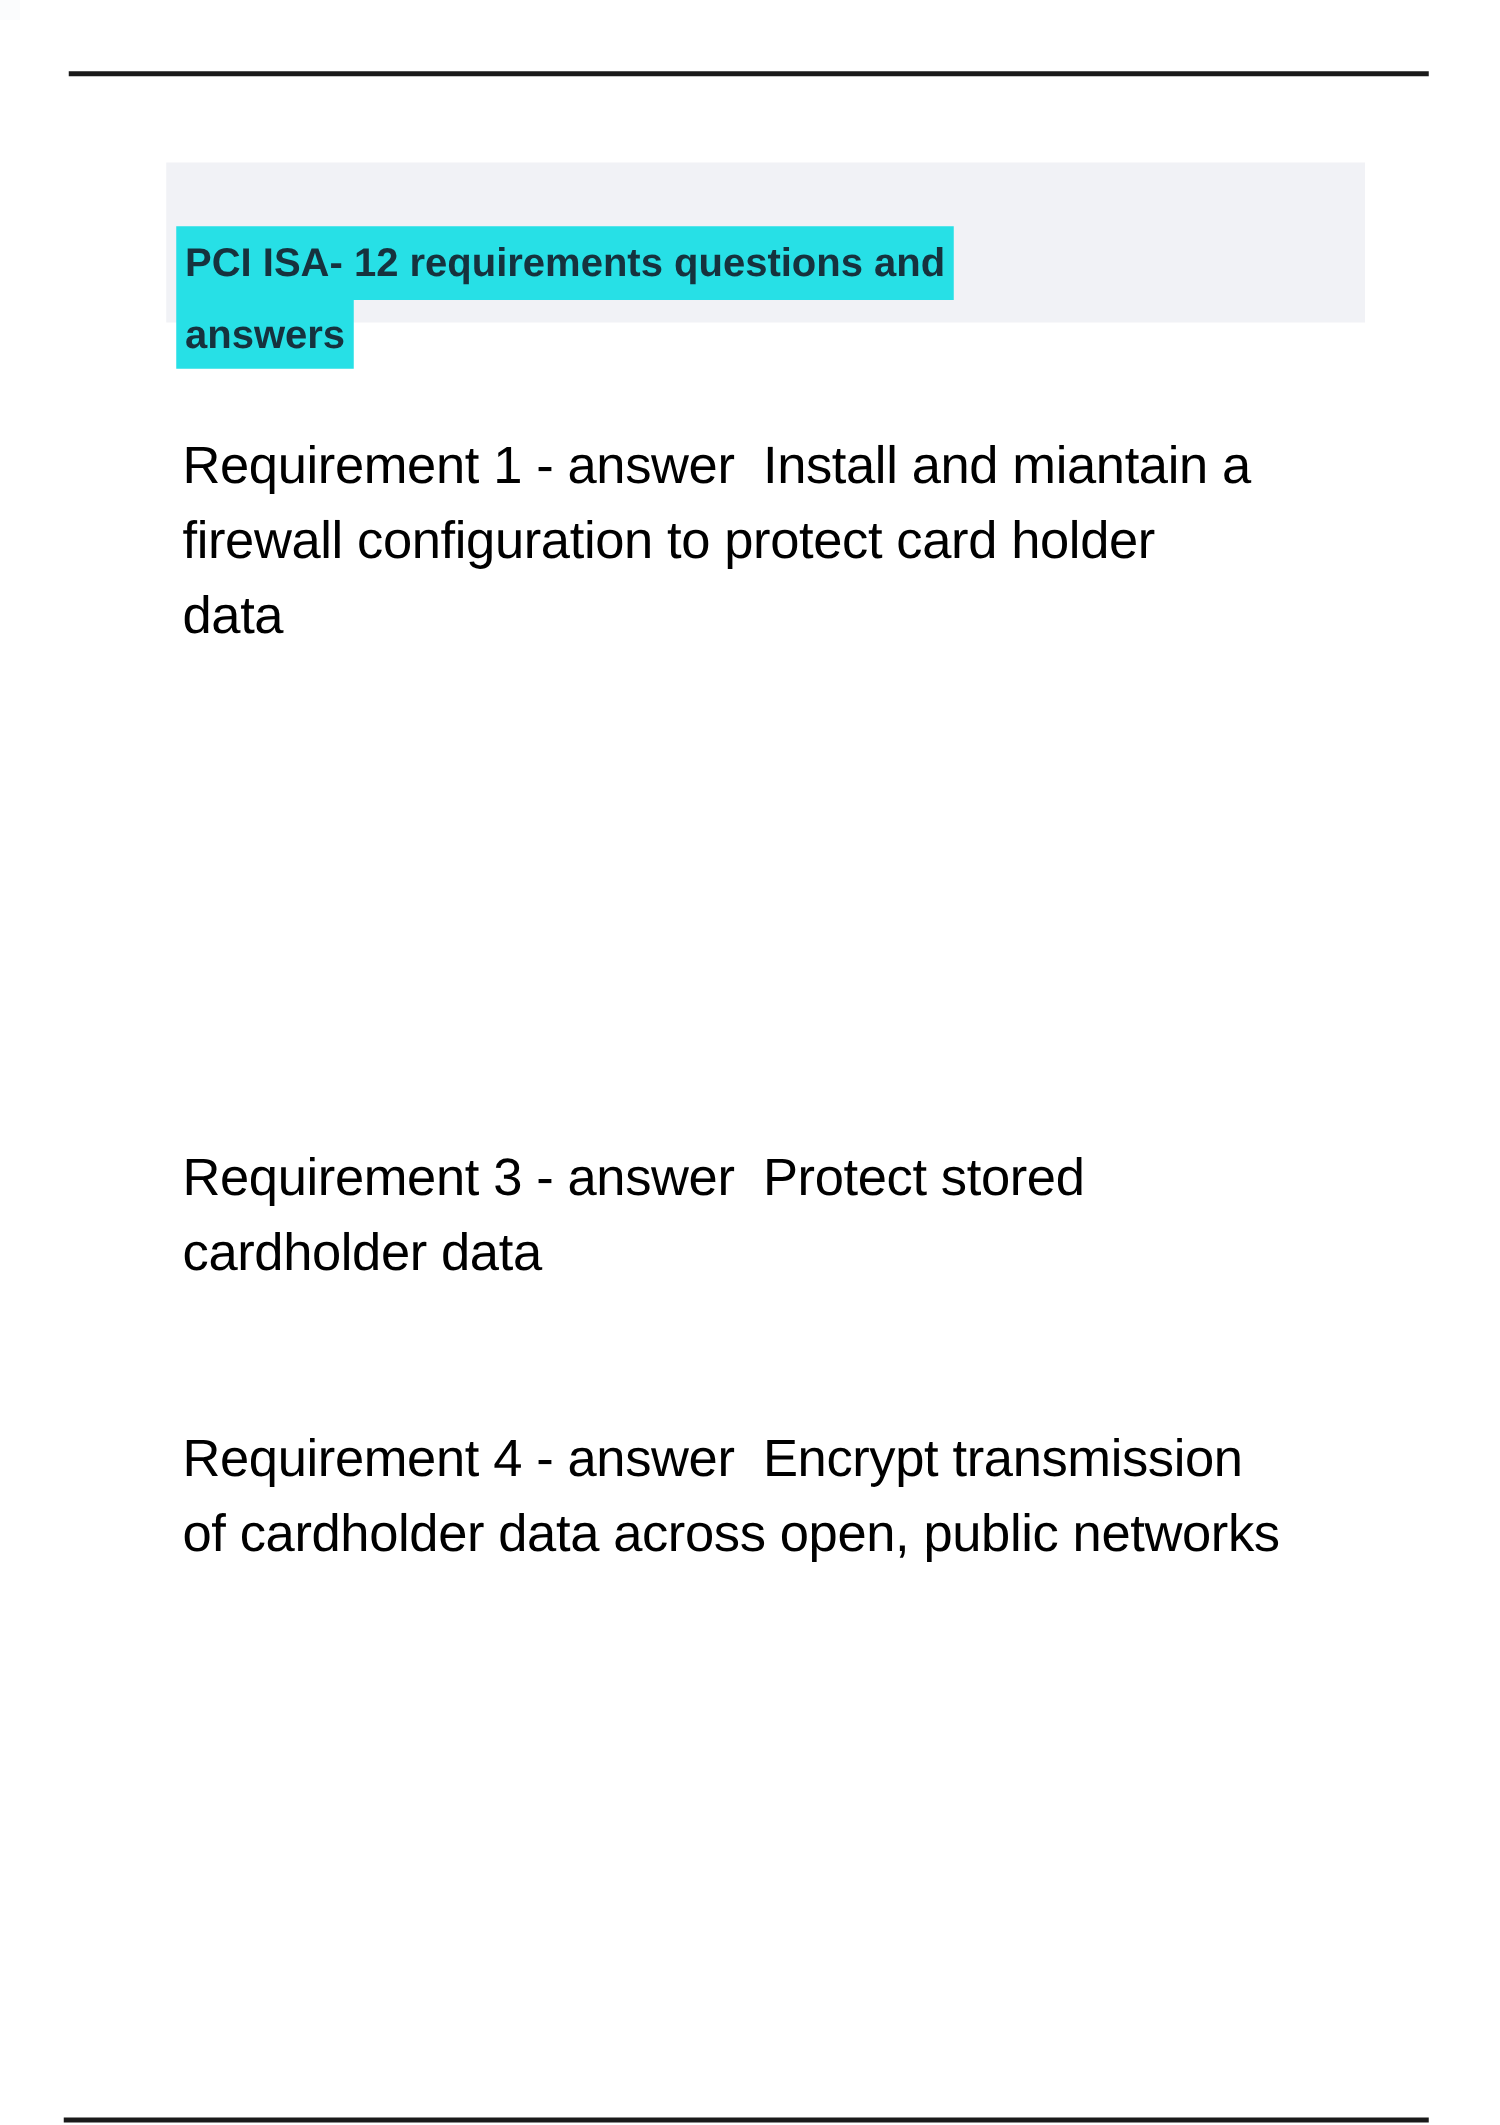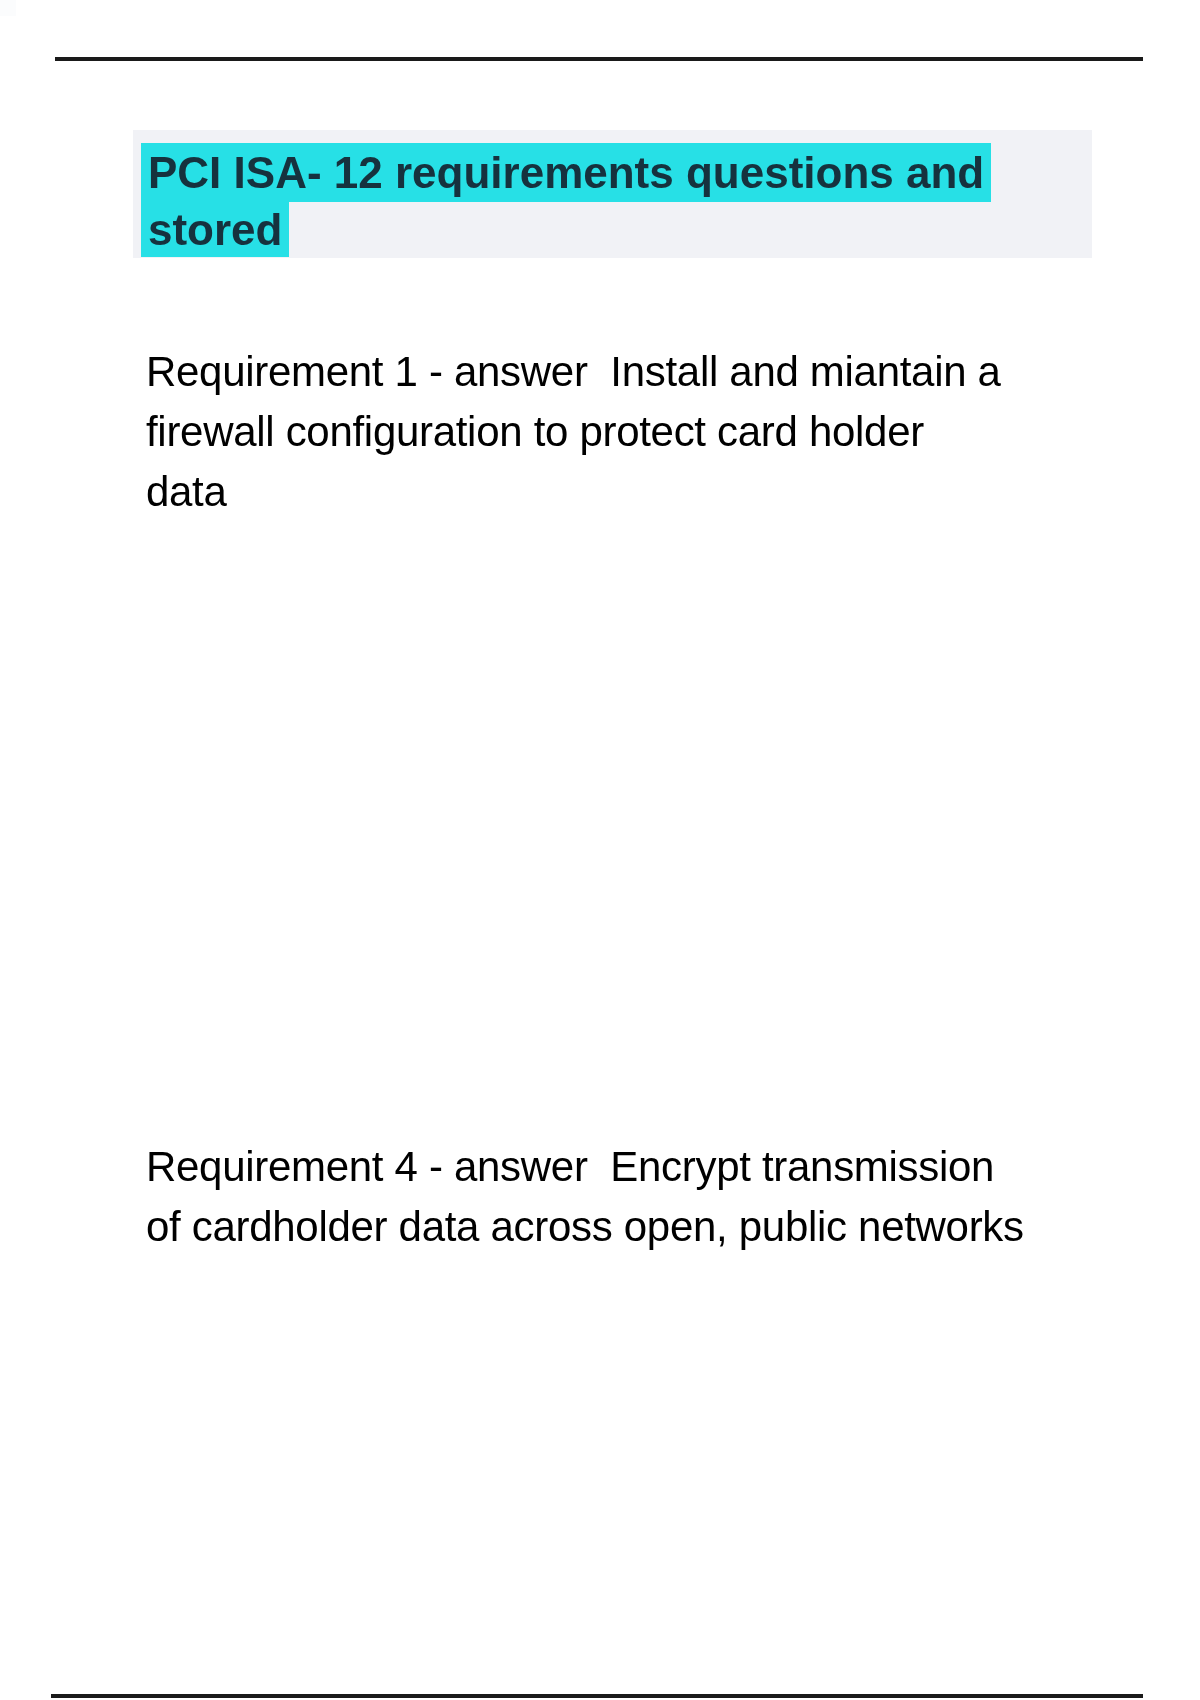"PCI ISA- 12 requirements questions" .title-line { font-size: 44px -> 32px; margin-top: none -> 38px }
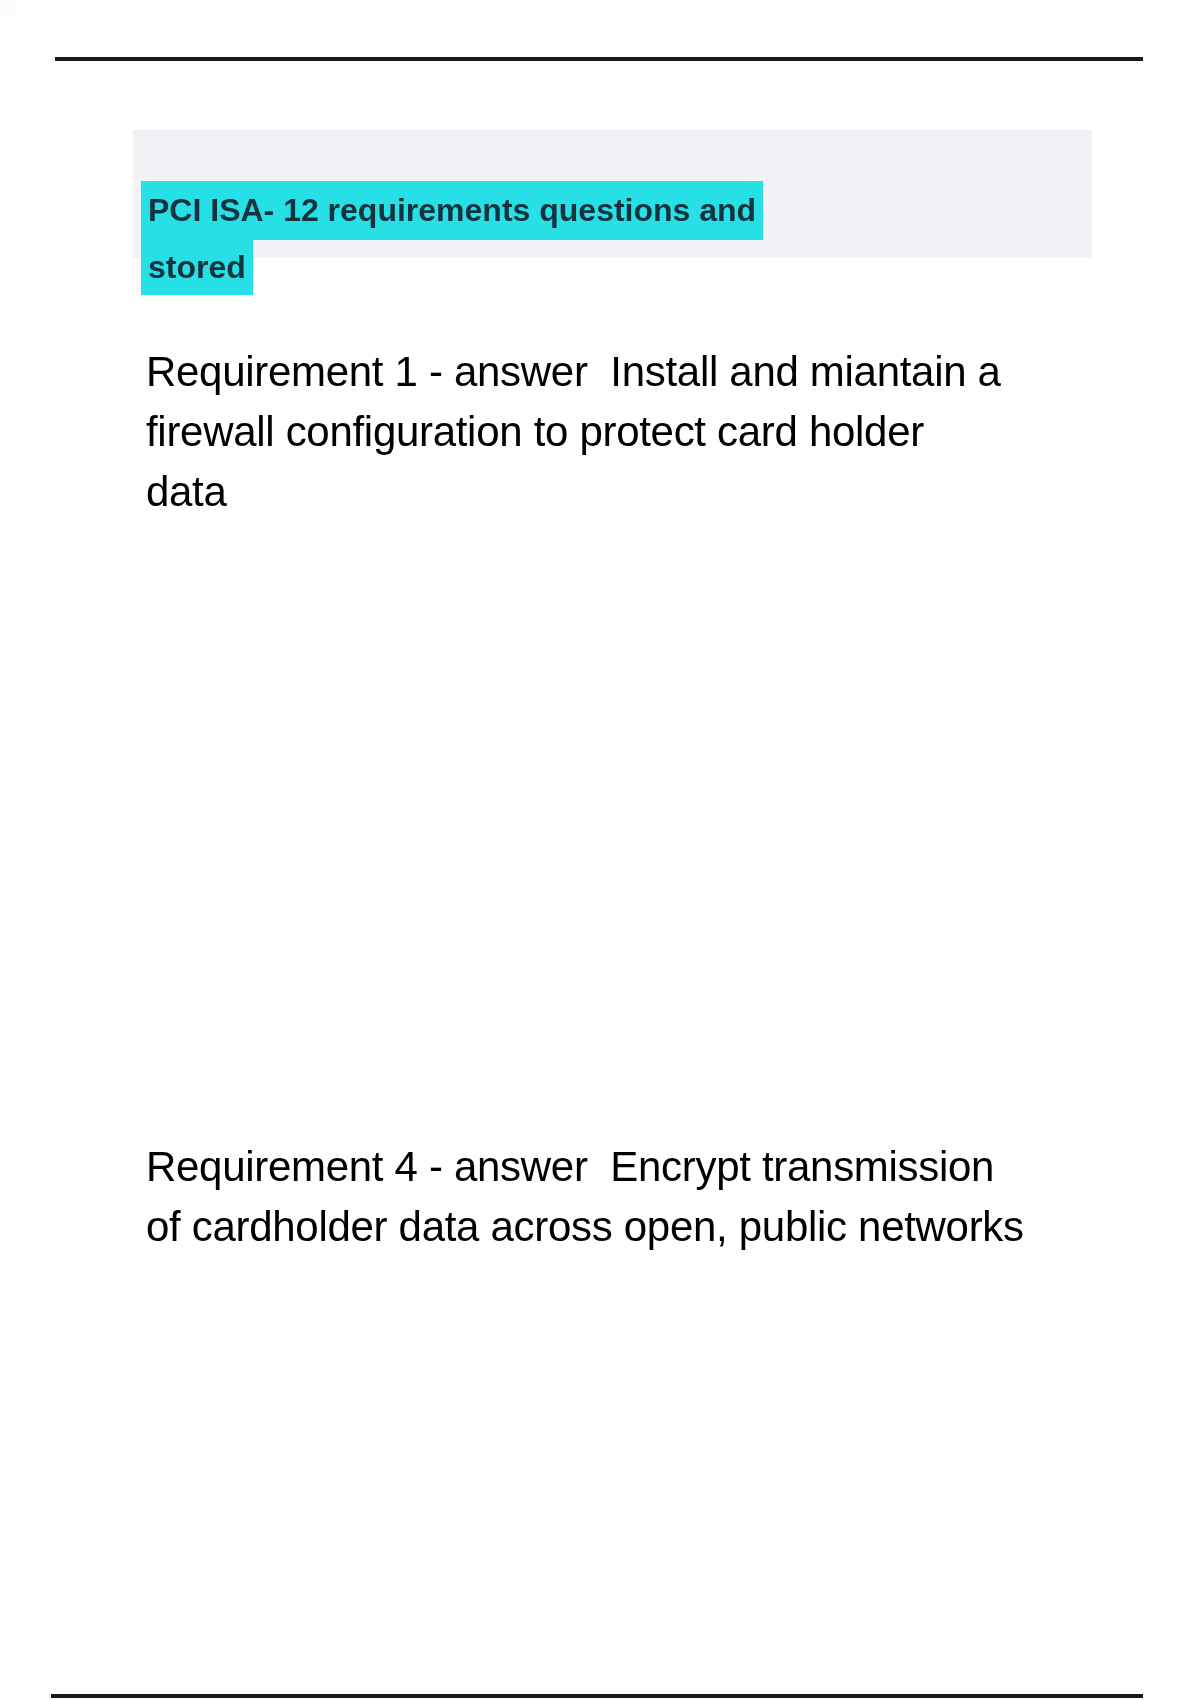"stored" span.title-line { text: stored -> answers }
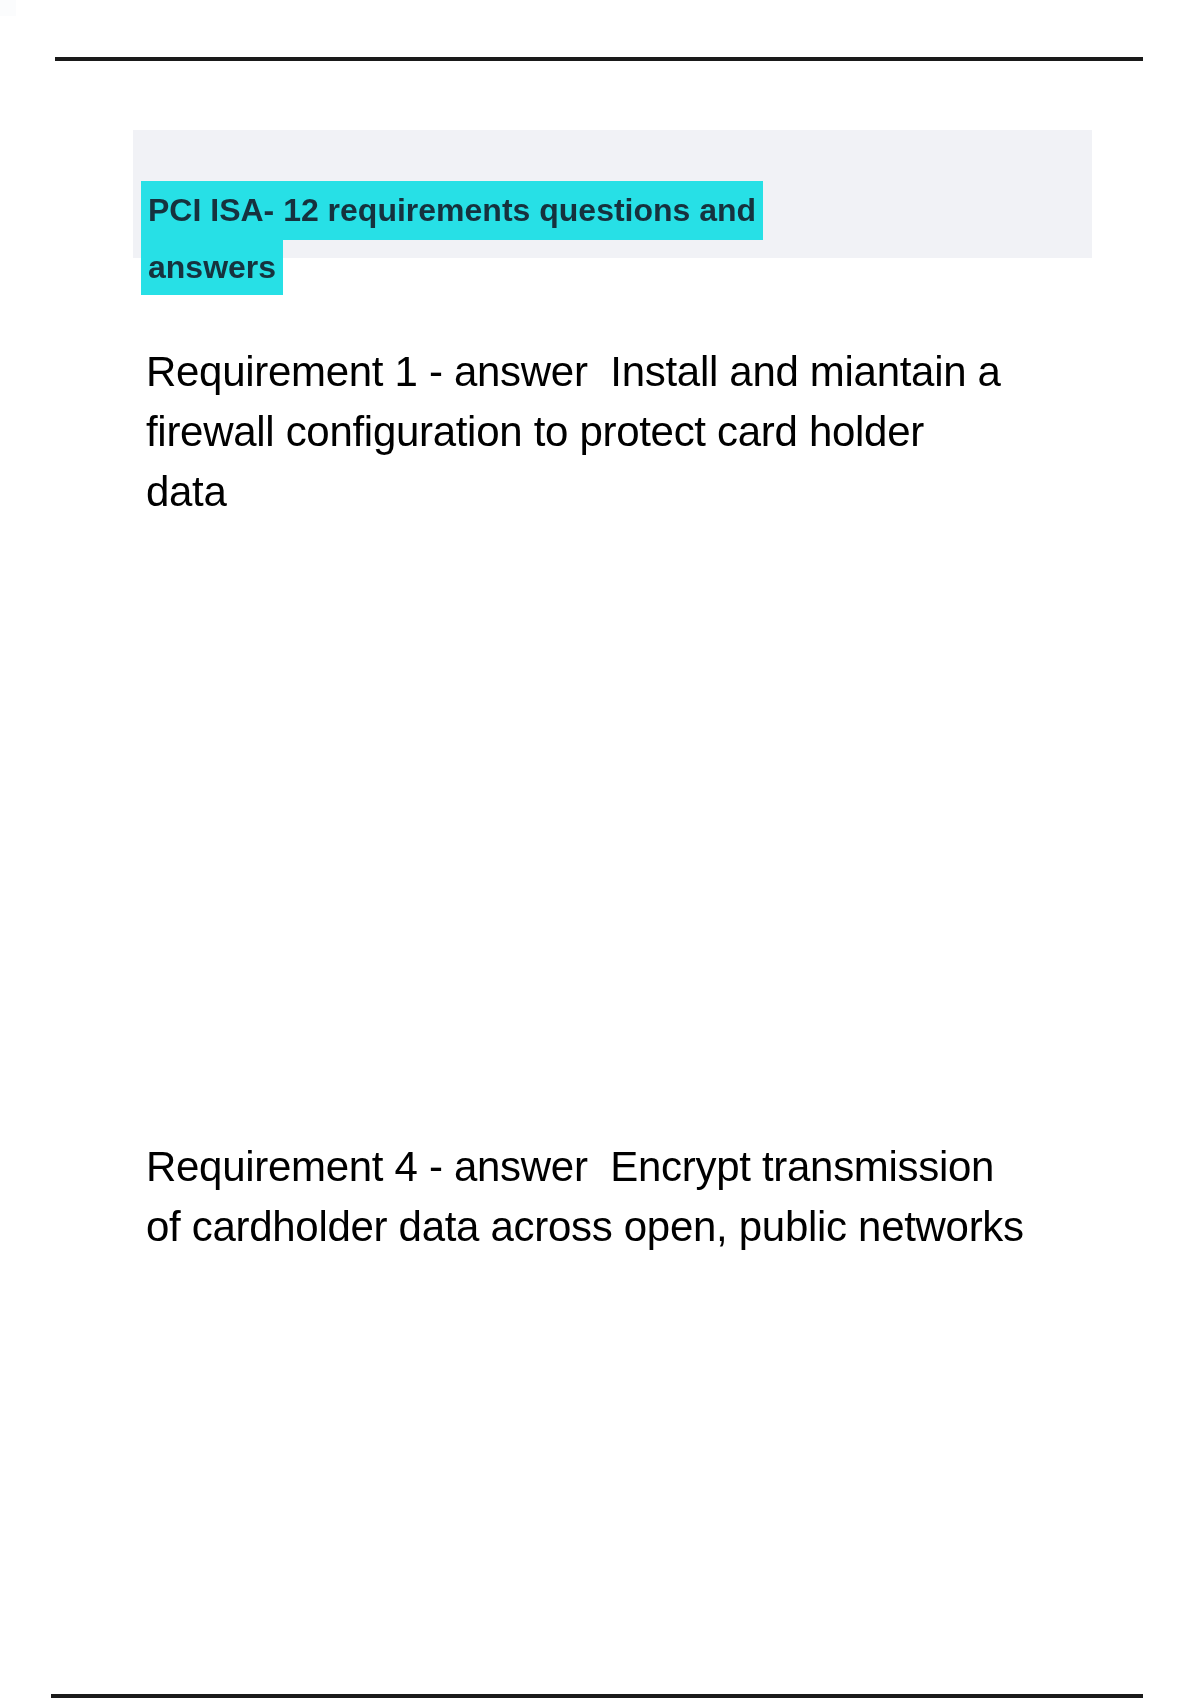"Requirement 3 - answer Protect" div.para { html: none -> <div>Requirement 3 - answer Protect stored cardholder data</div> }
